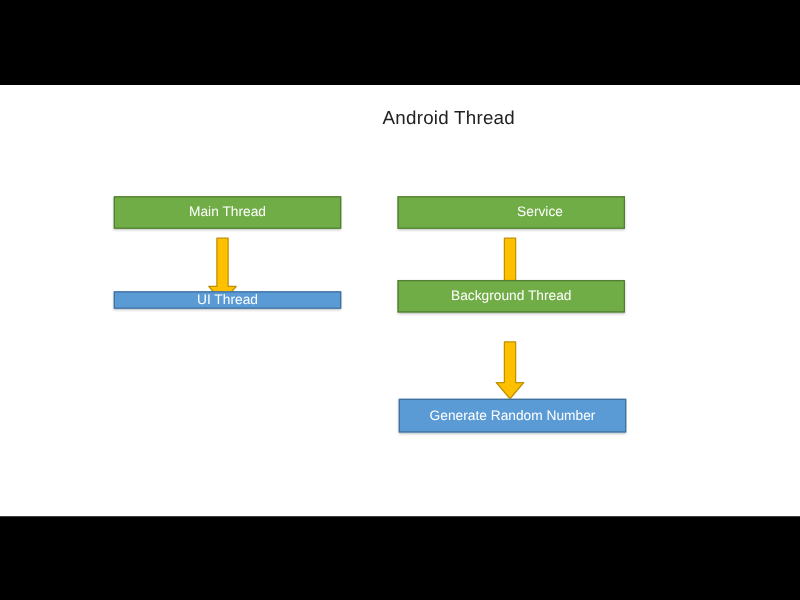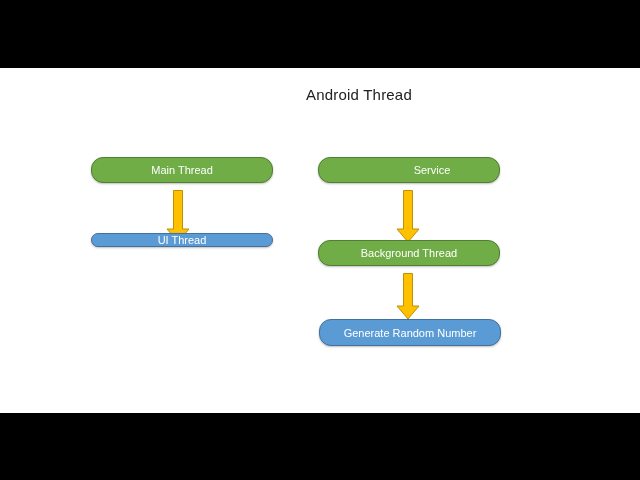"Main Thread" .node { border-radius: 12px -> 0 }
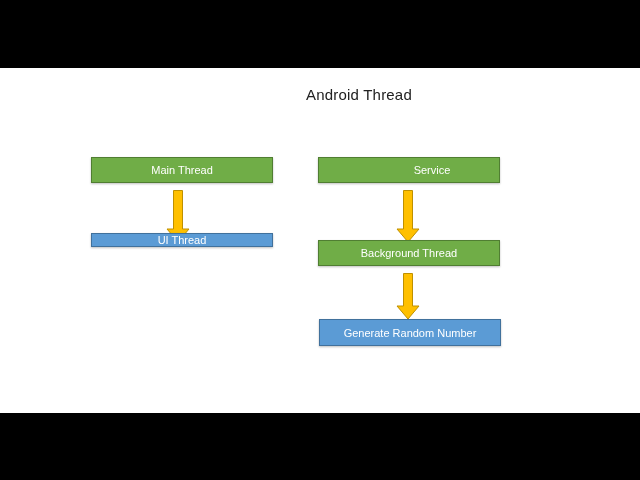"Background Thread" .pos-bg-thread { top: 172px -> 156px }
